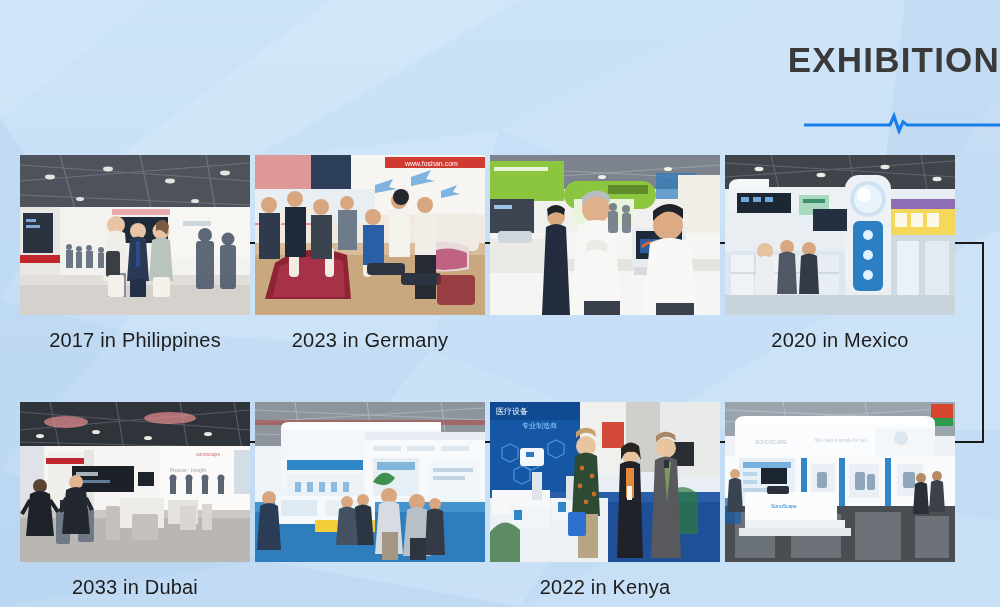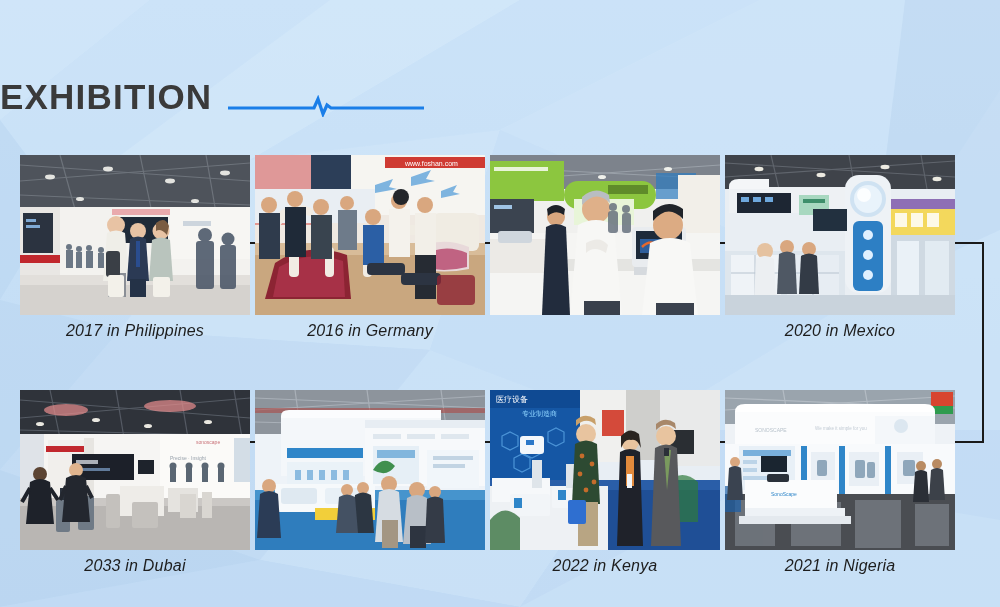"EXHIBITION" .header { align-items: center -> flex-end; flex-direction: none -> column }
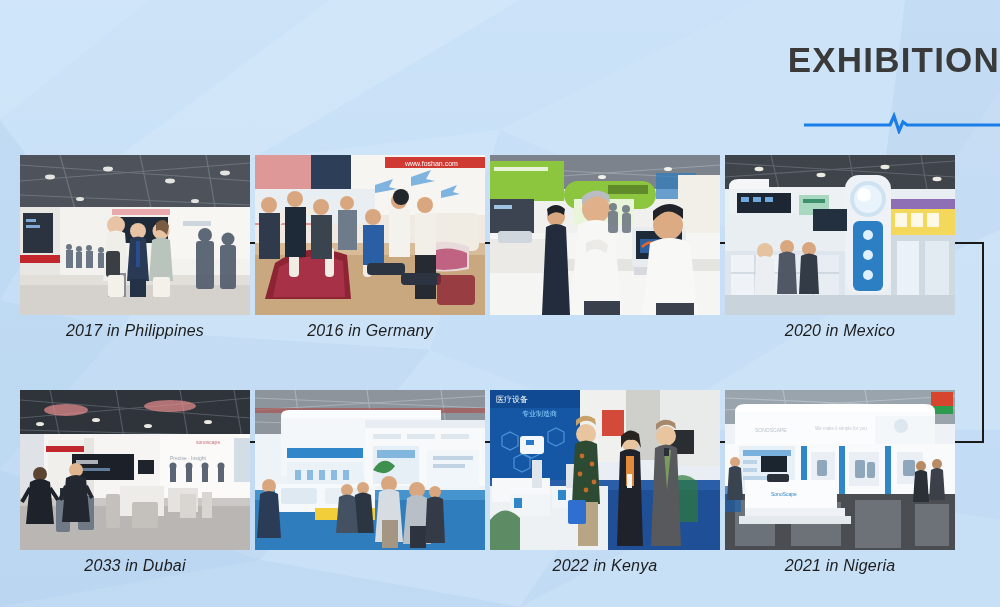"2017 in Philippines" .card-label { font-size: 16px -> 20px; font-style: italic -> none; margin-top: 6px -> 13px }
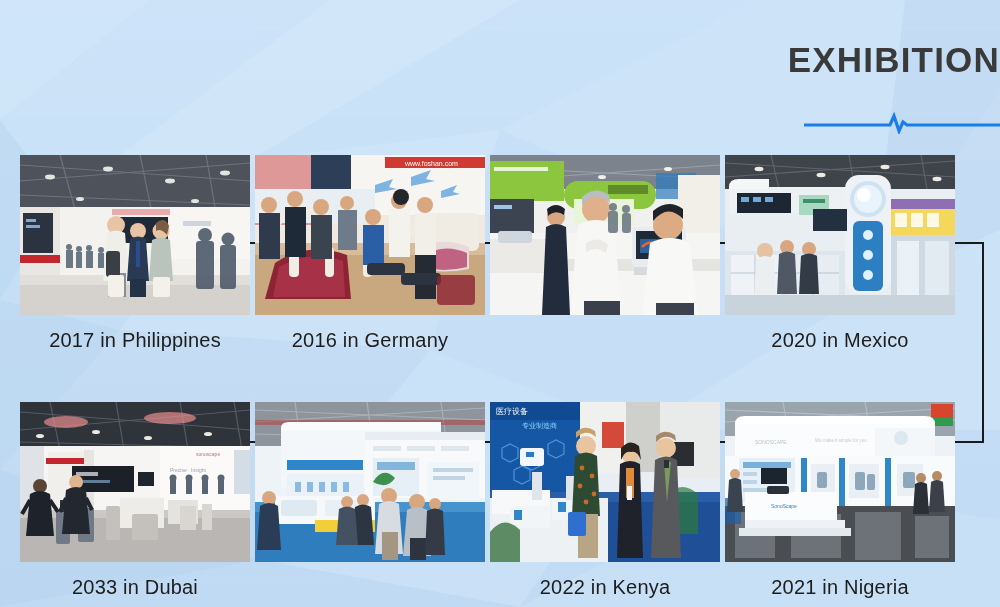"2016 in Germany" div.card-label { text: 2016 -> 2023 }
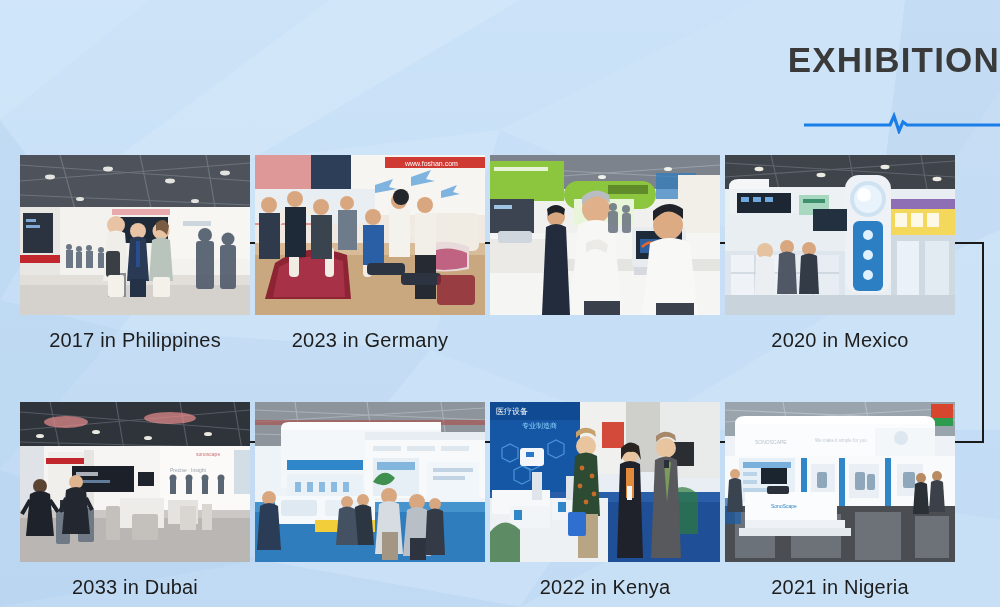"2021 in Nigeria" div.card-label { html: <div>2021 in Nigeria</div> -> none }
